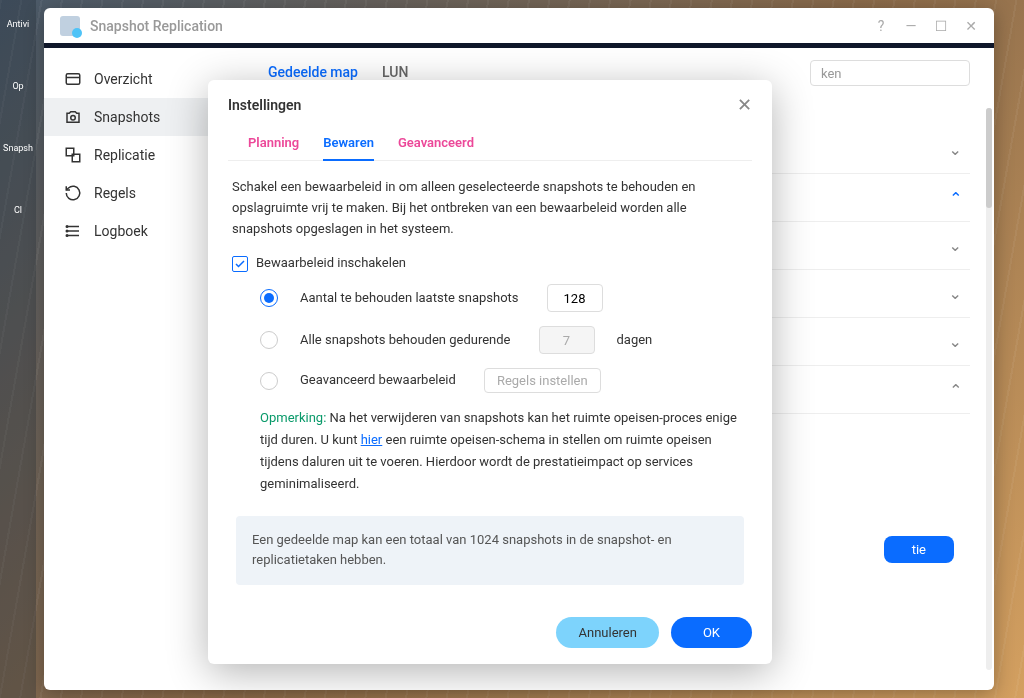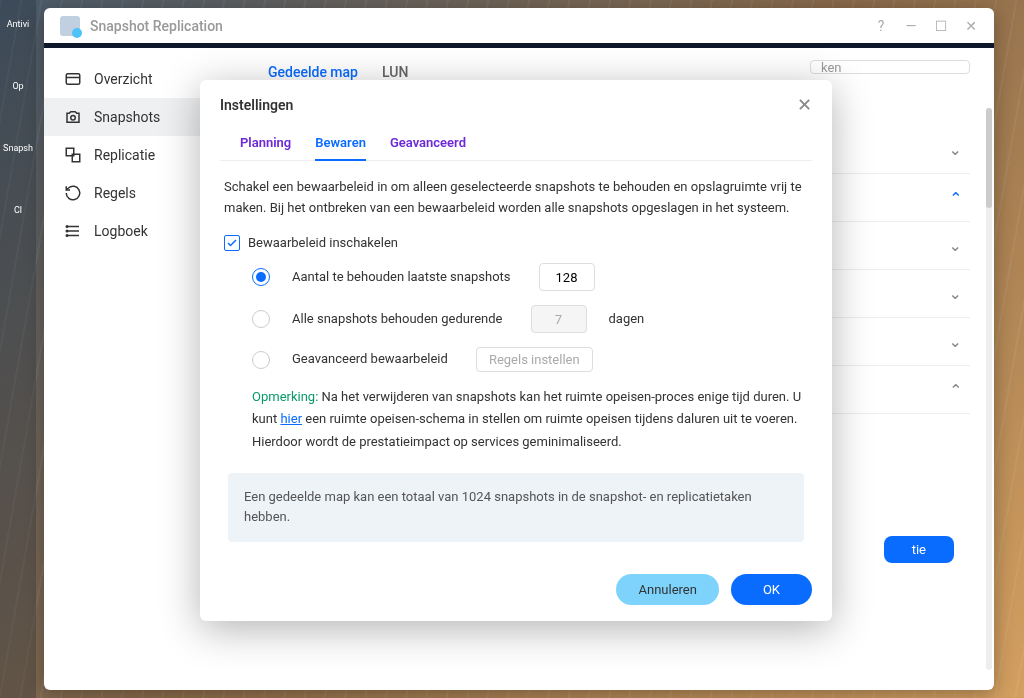"ken" .search-box { padding: 0 10px -> 12px 10px }
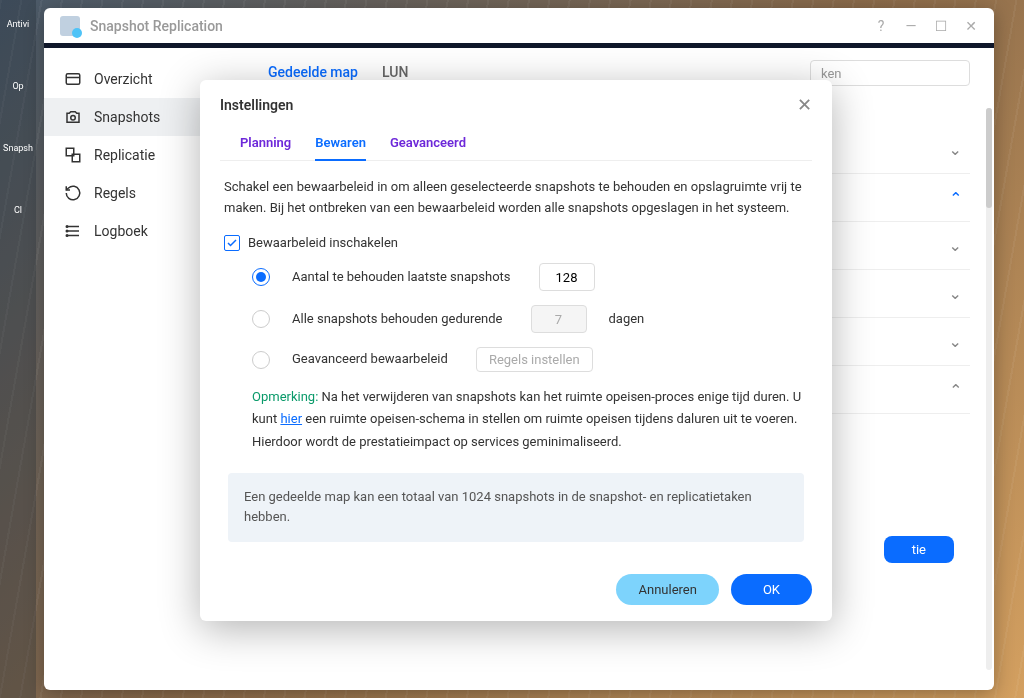"Instellingen" .modal { left: 200px -> 208px; width: 632px -> 564px }
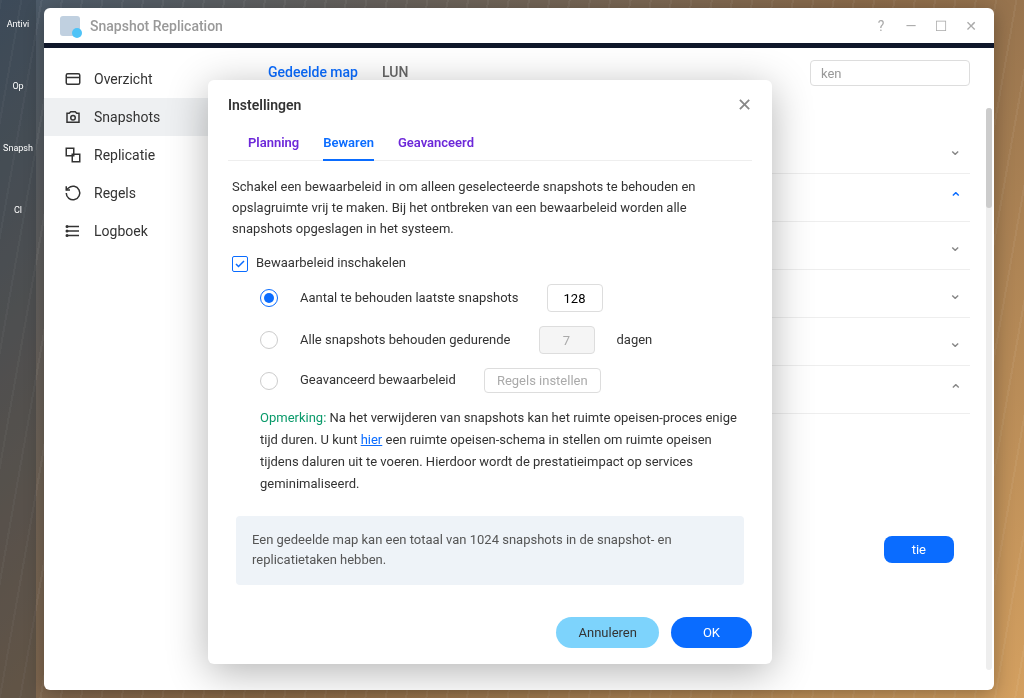"Planning" .modal-tab { color: #6d28d9 -> #ec4899 }
